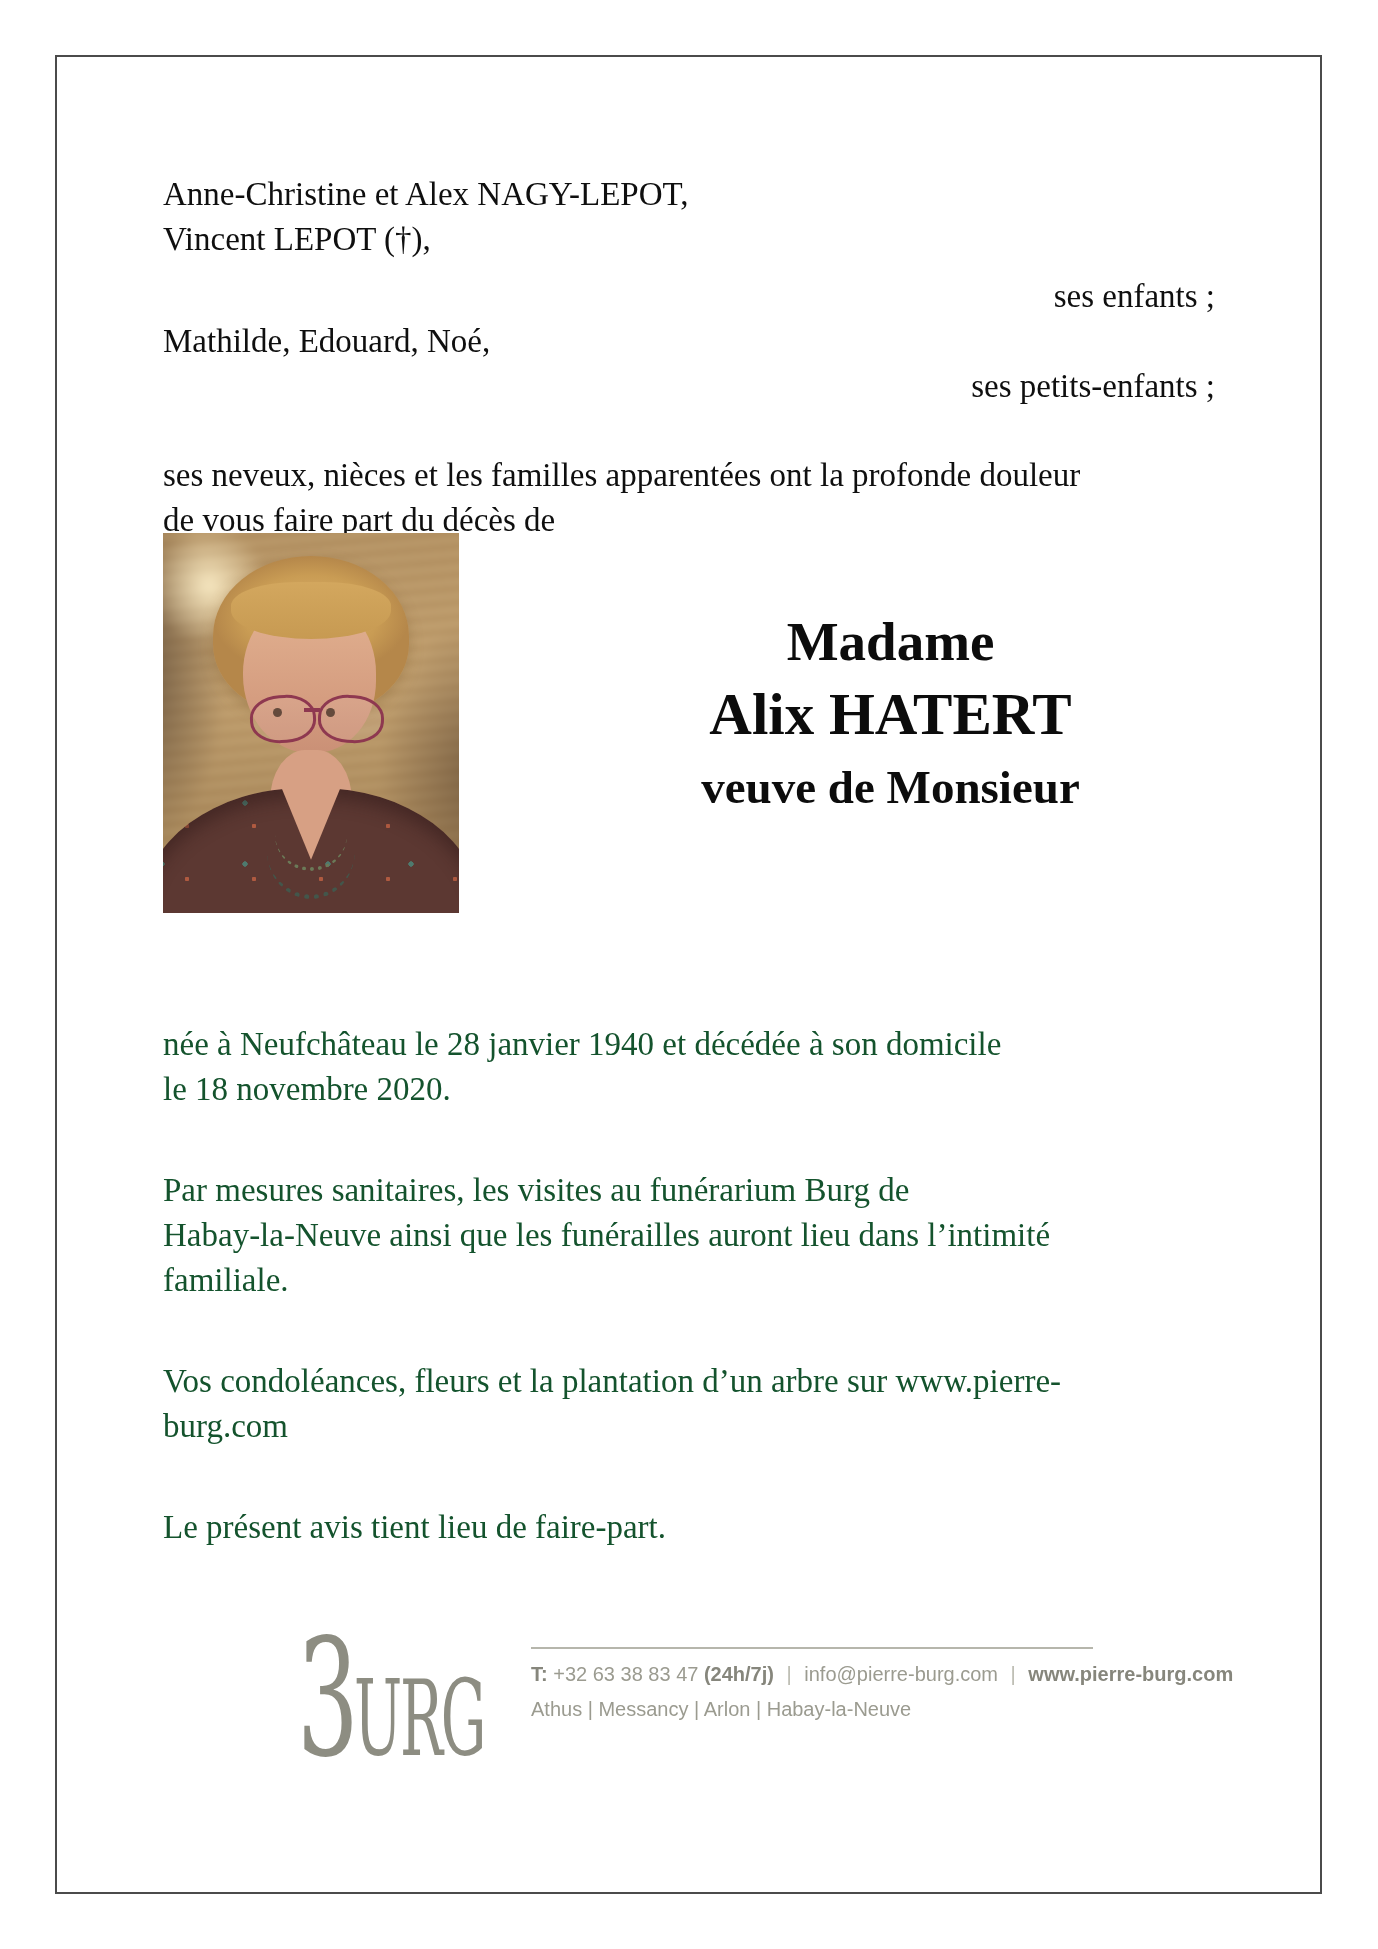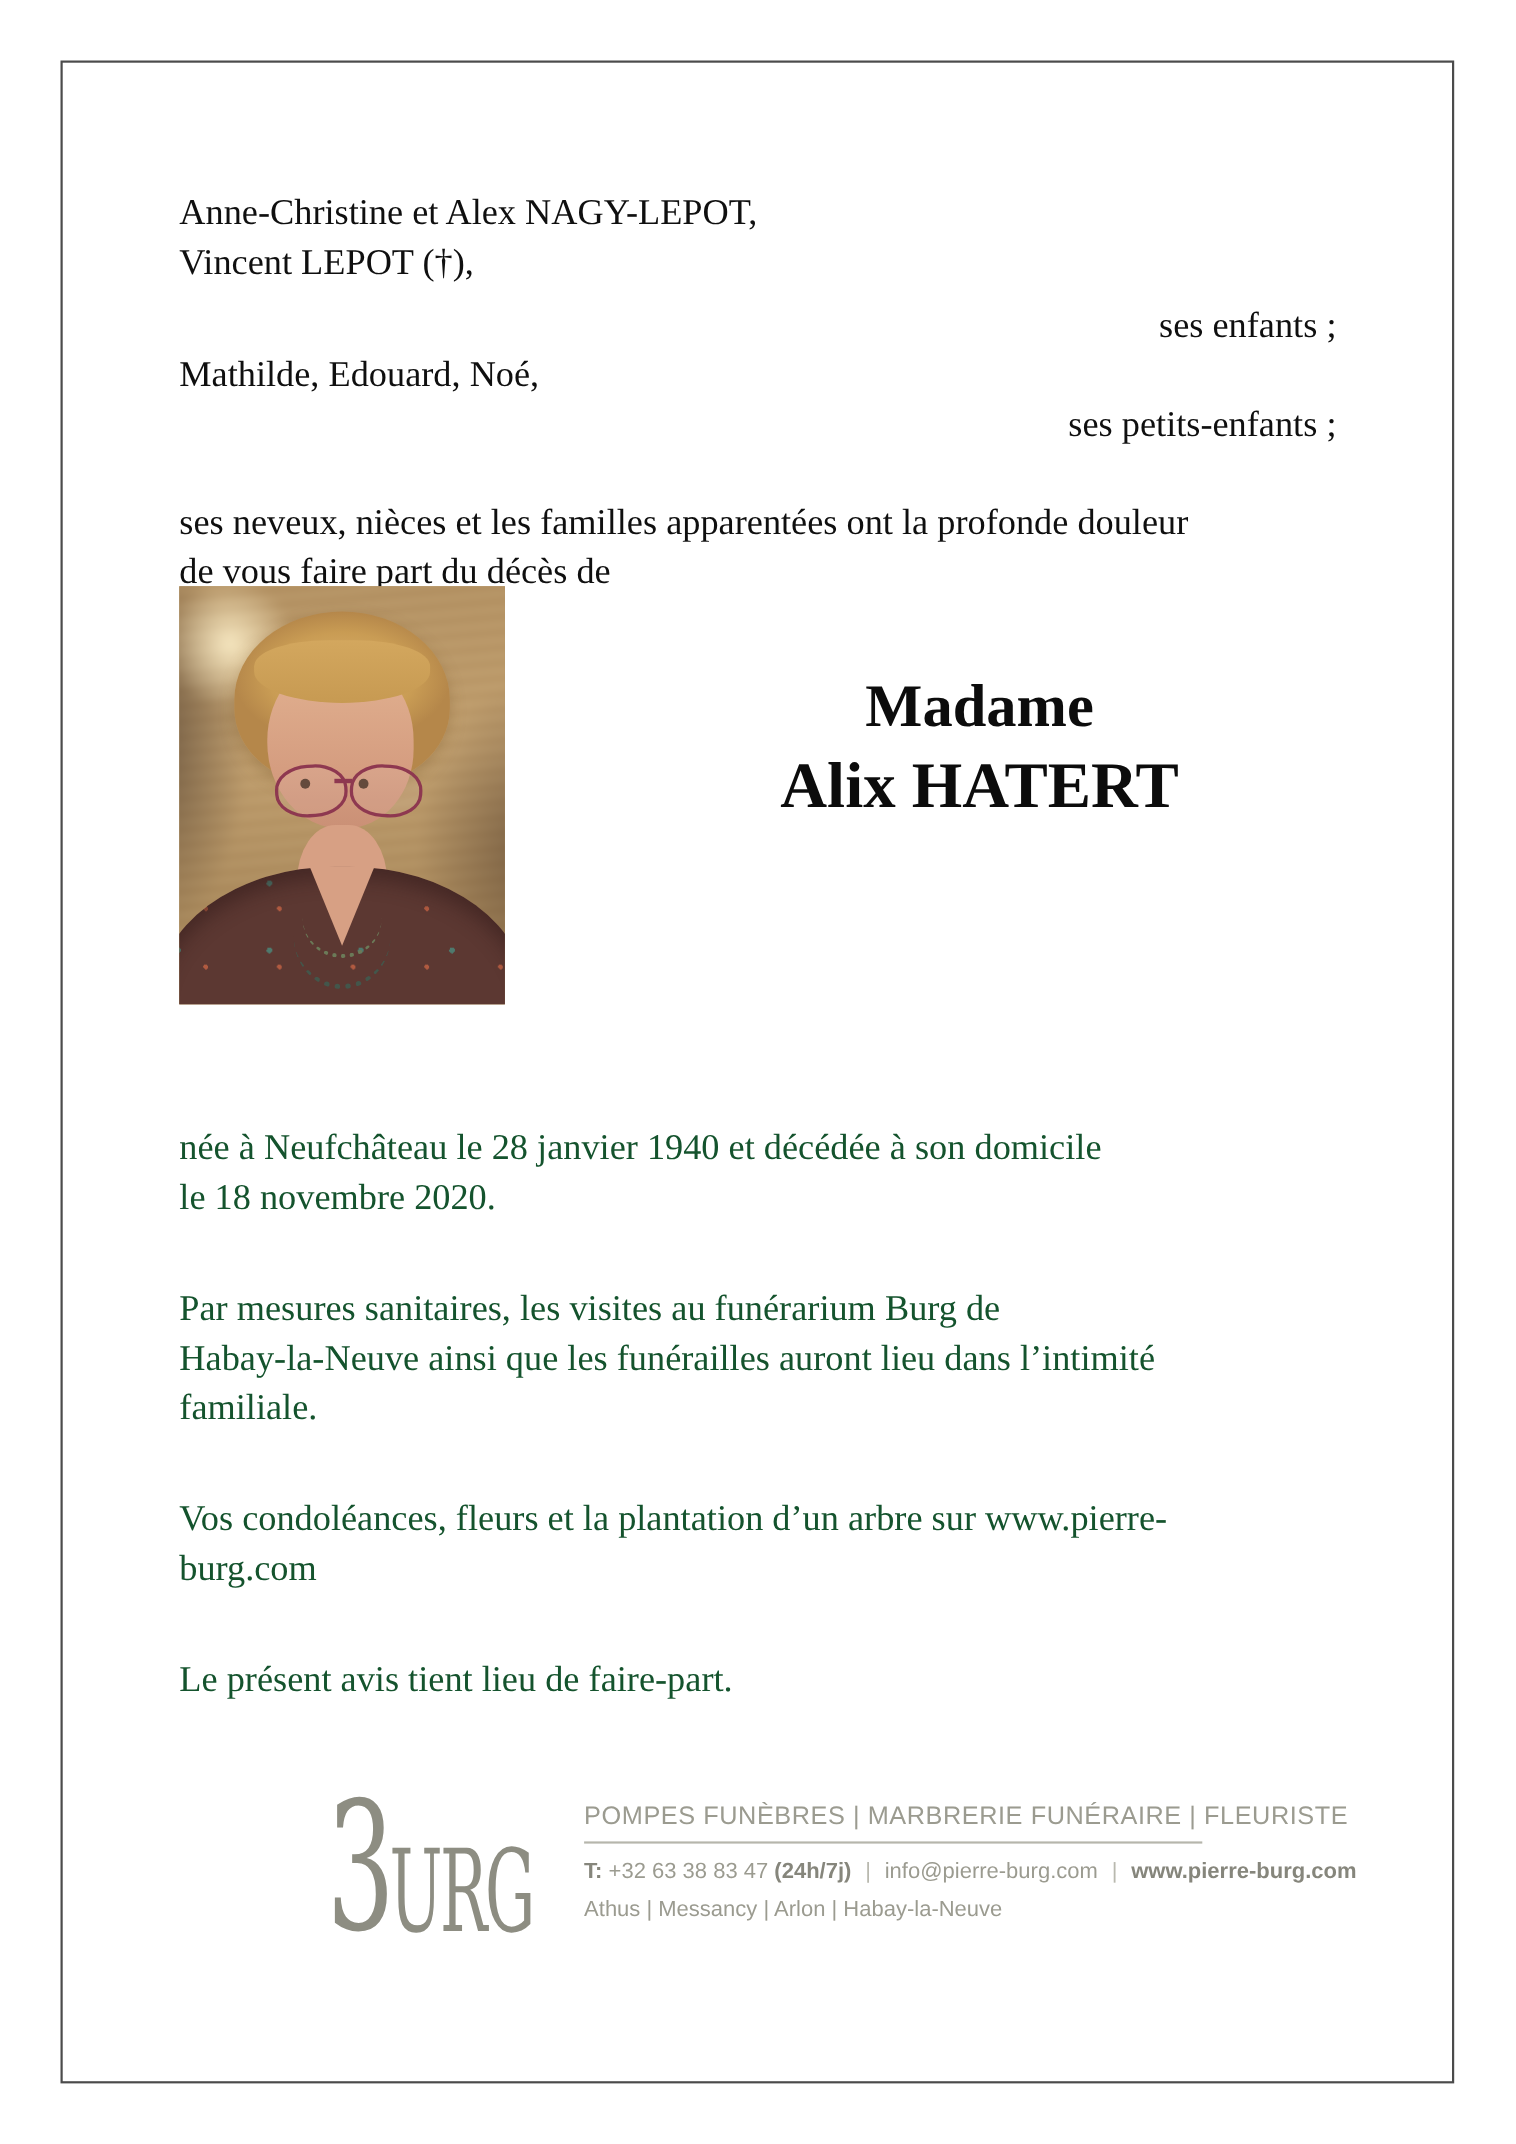"veuve de Monsieur" div.t3 { html: none -> <div>veuve de Monsieur</div> }
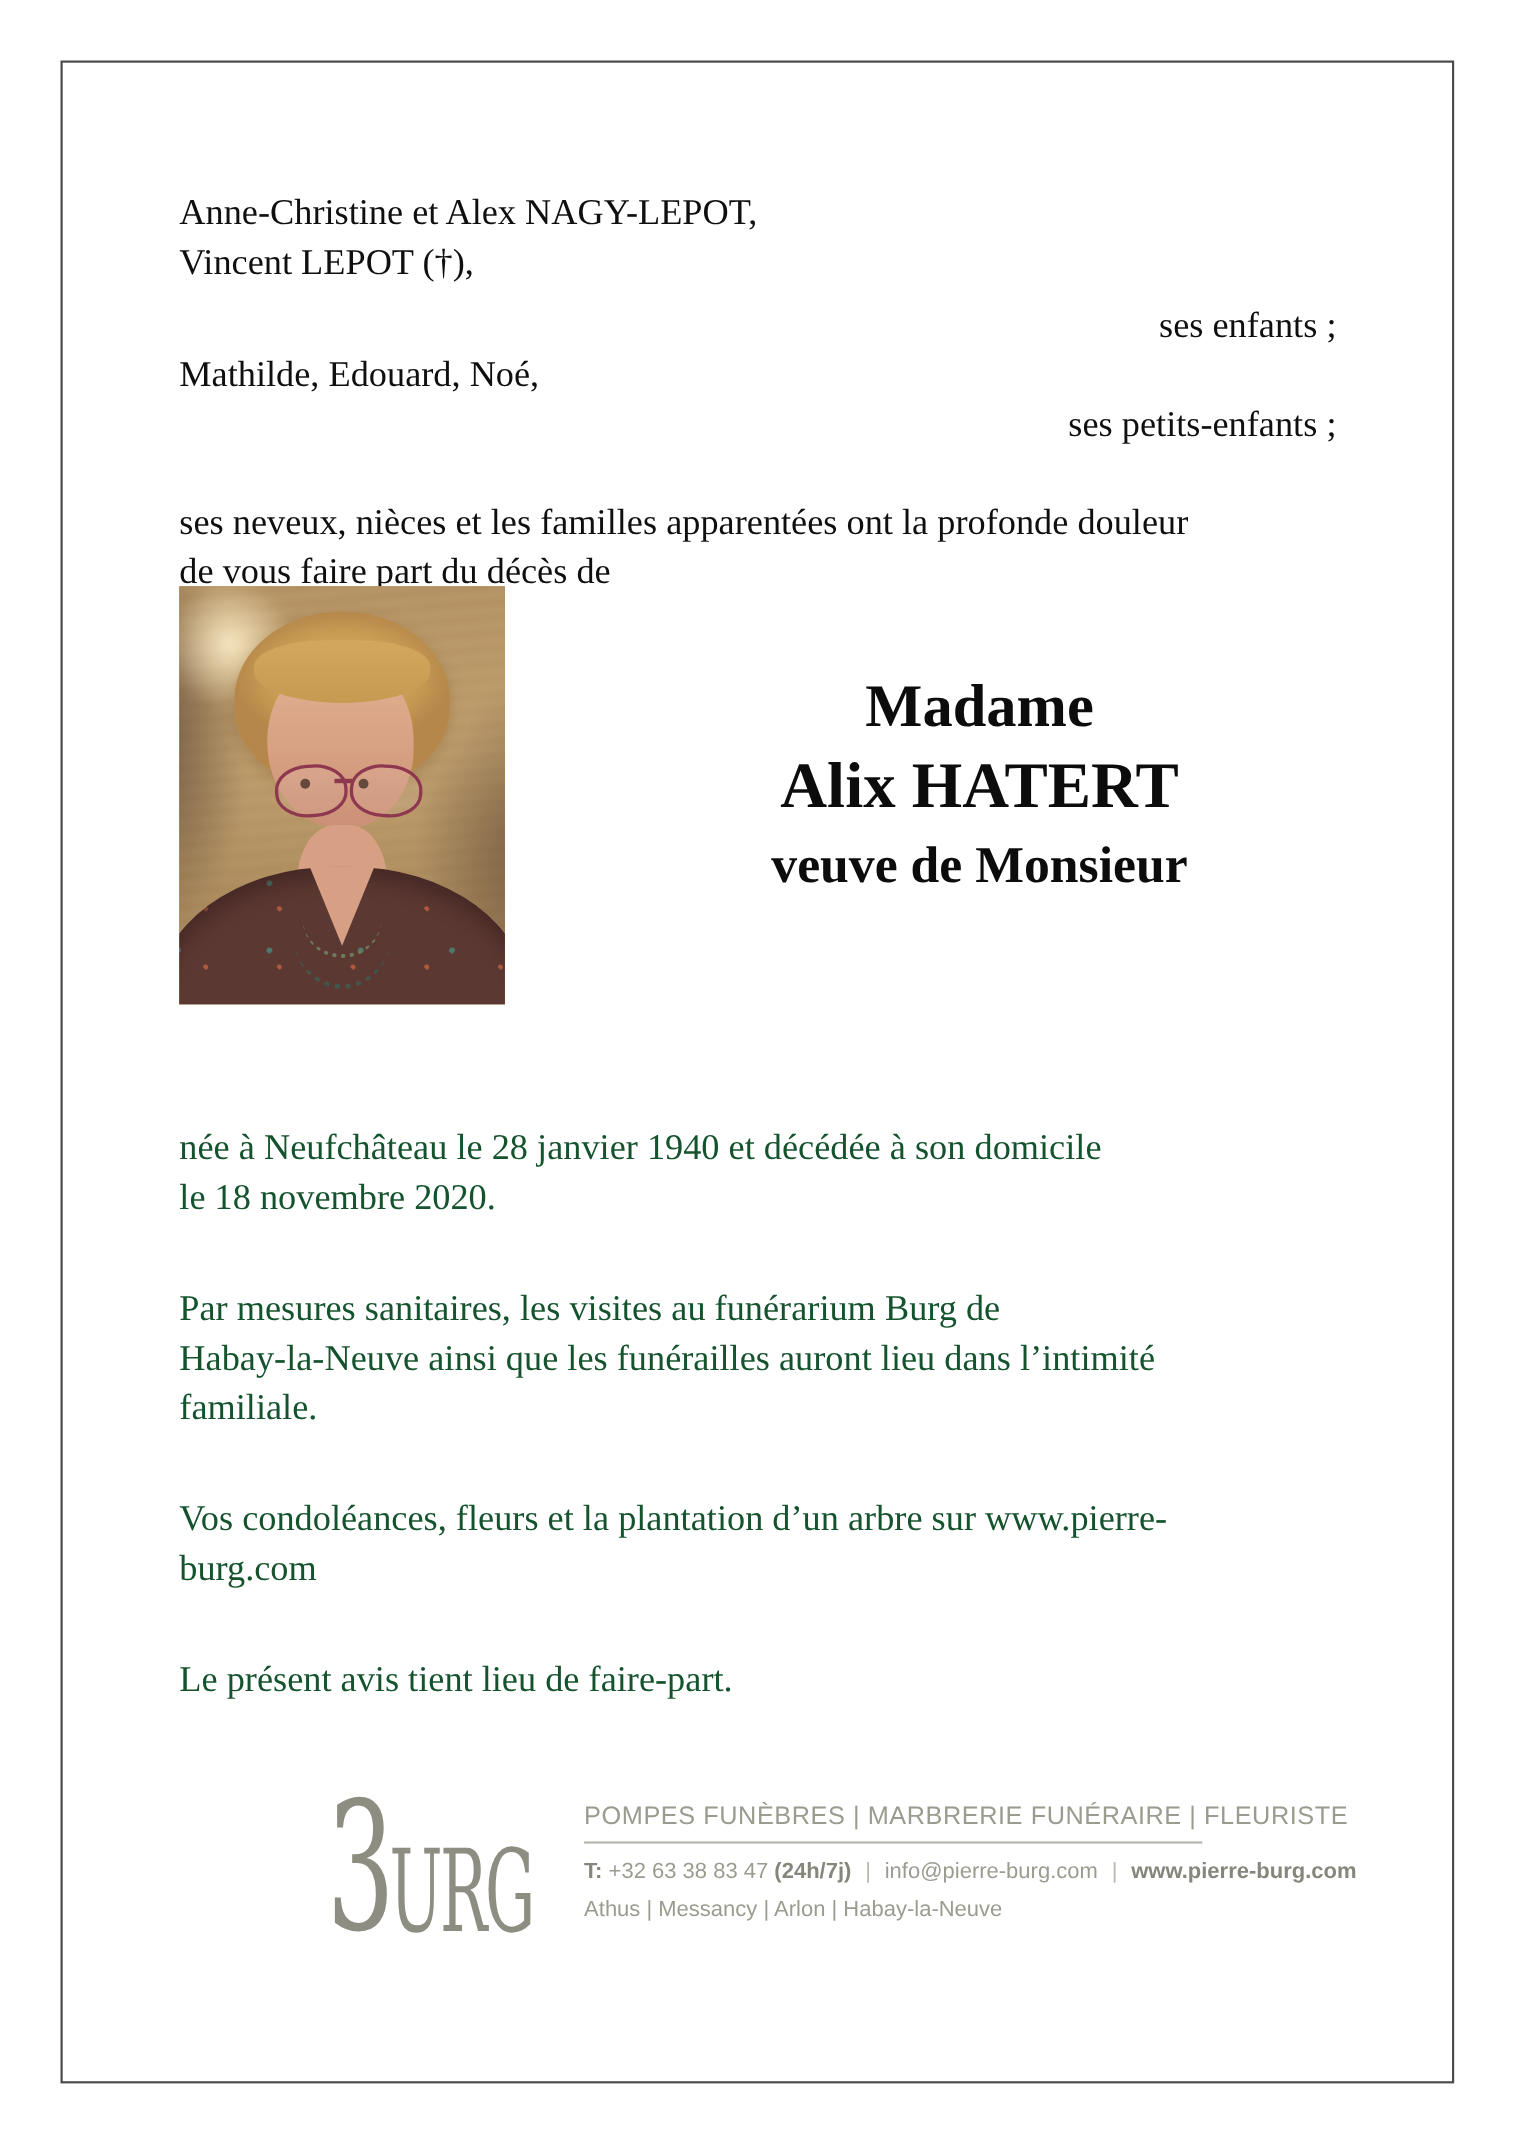"POMPES FUNÈBRES | MARBRERIE FUNÉRAIRE" div.services { html: <div>POMPES FUNÈBRES | MARBRERIE FUNÉRAIRE | FLEURISTE</div> -> none }
